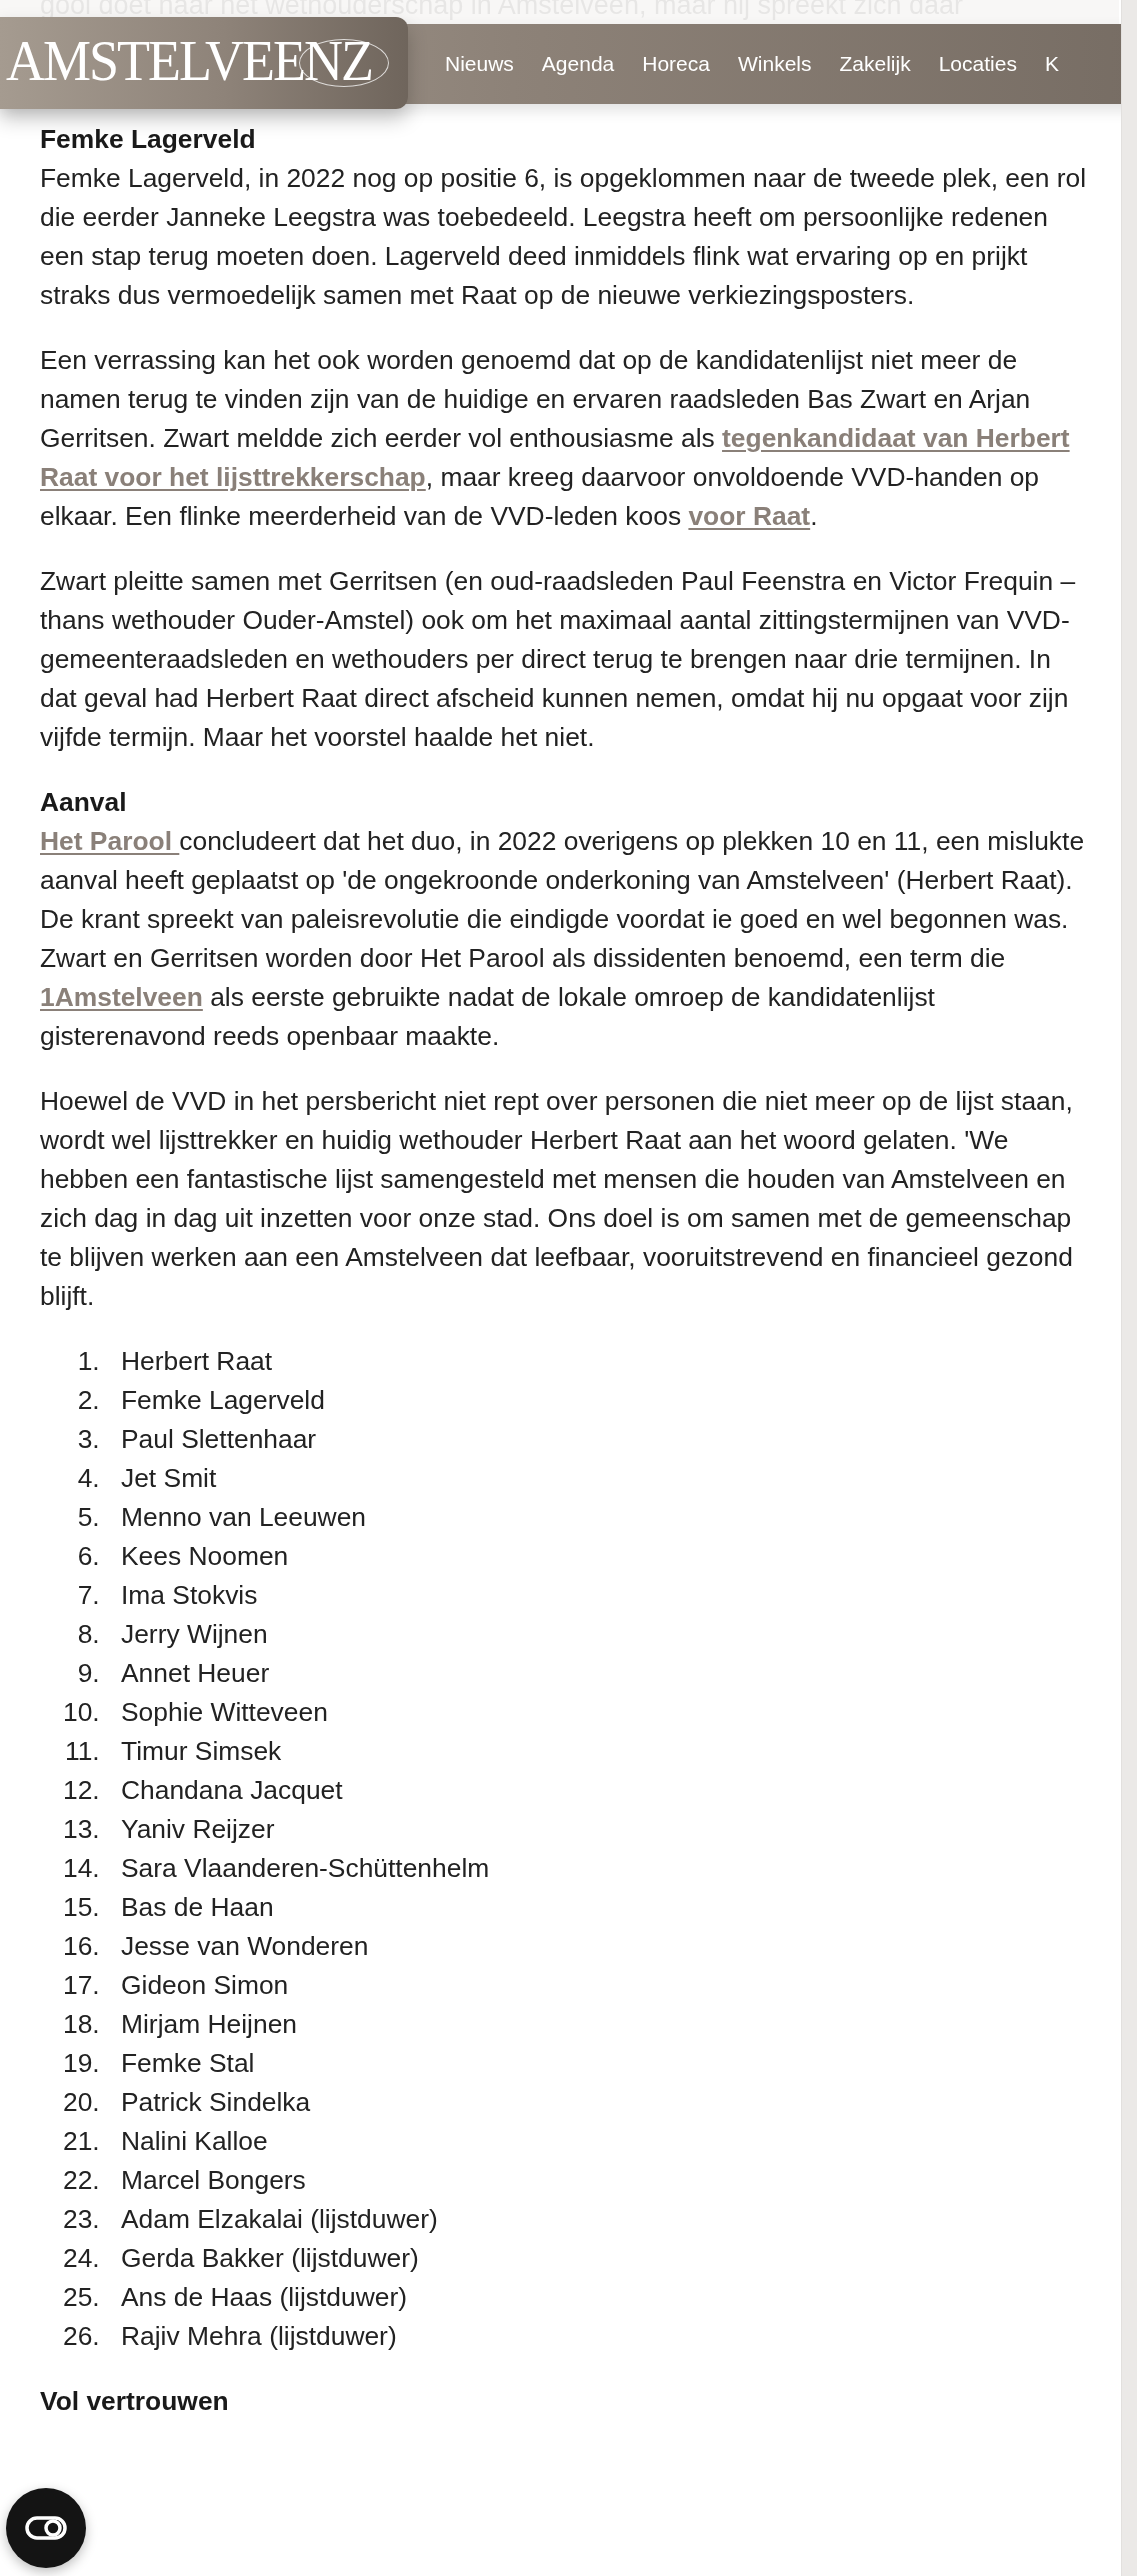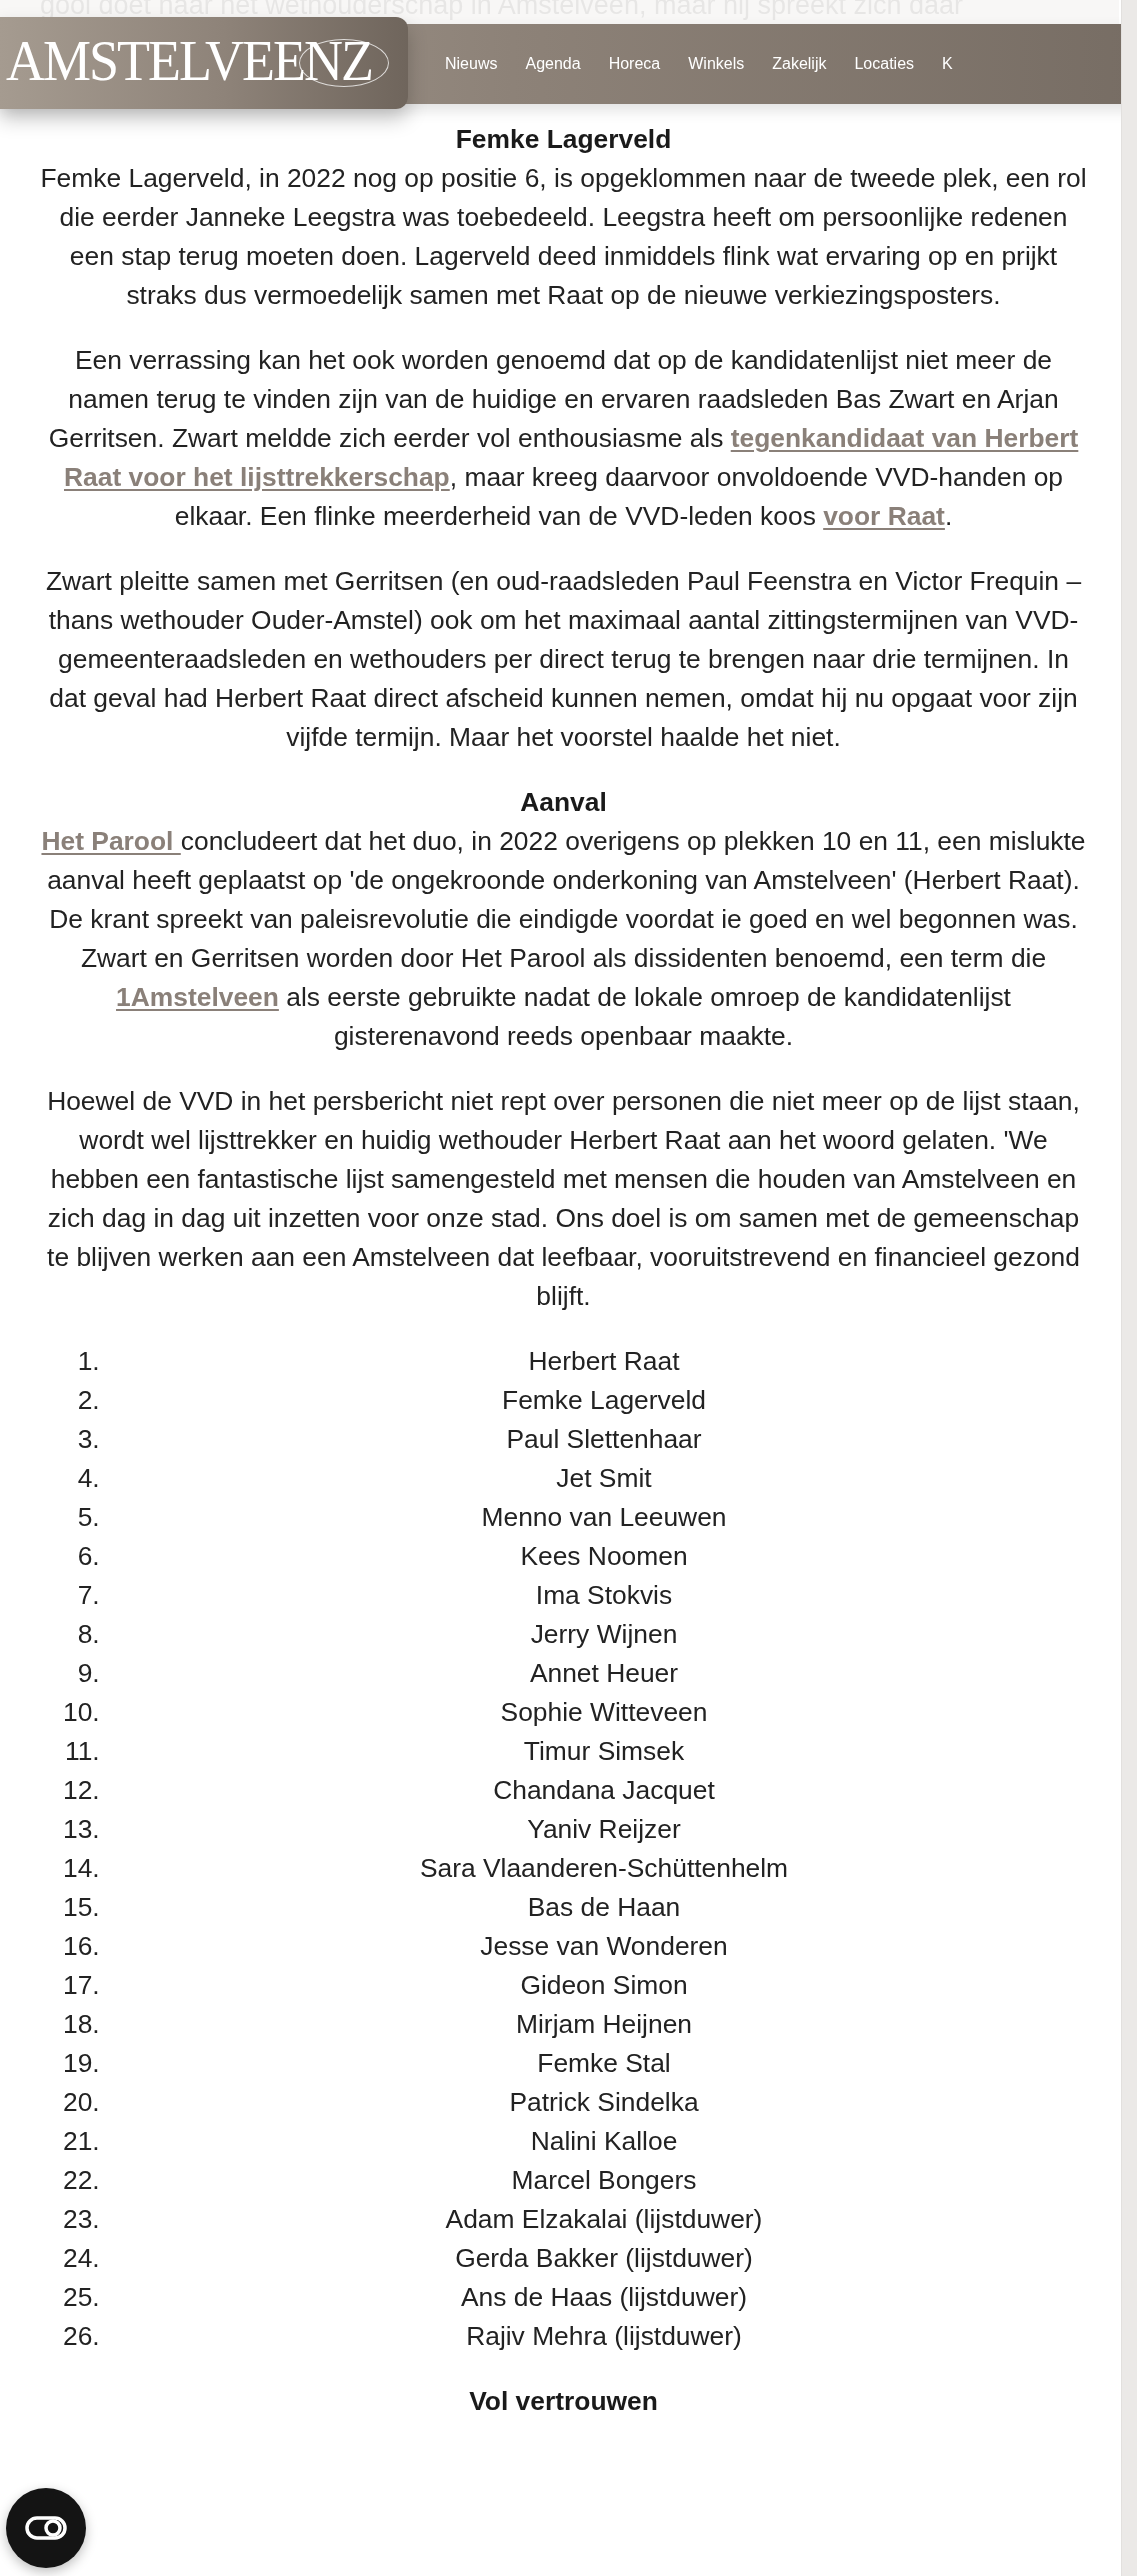"gooi doet naar het wethouderschap" .page { text-align: center -> none }
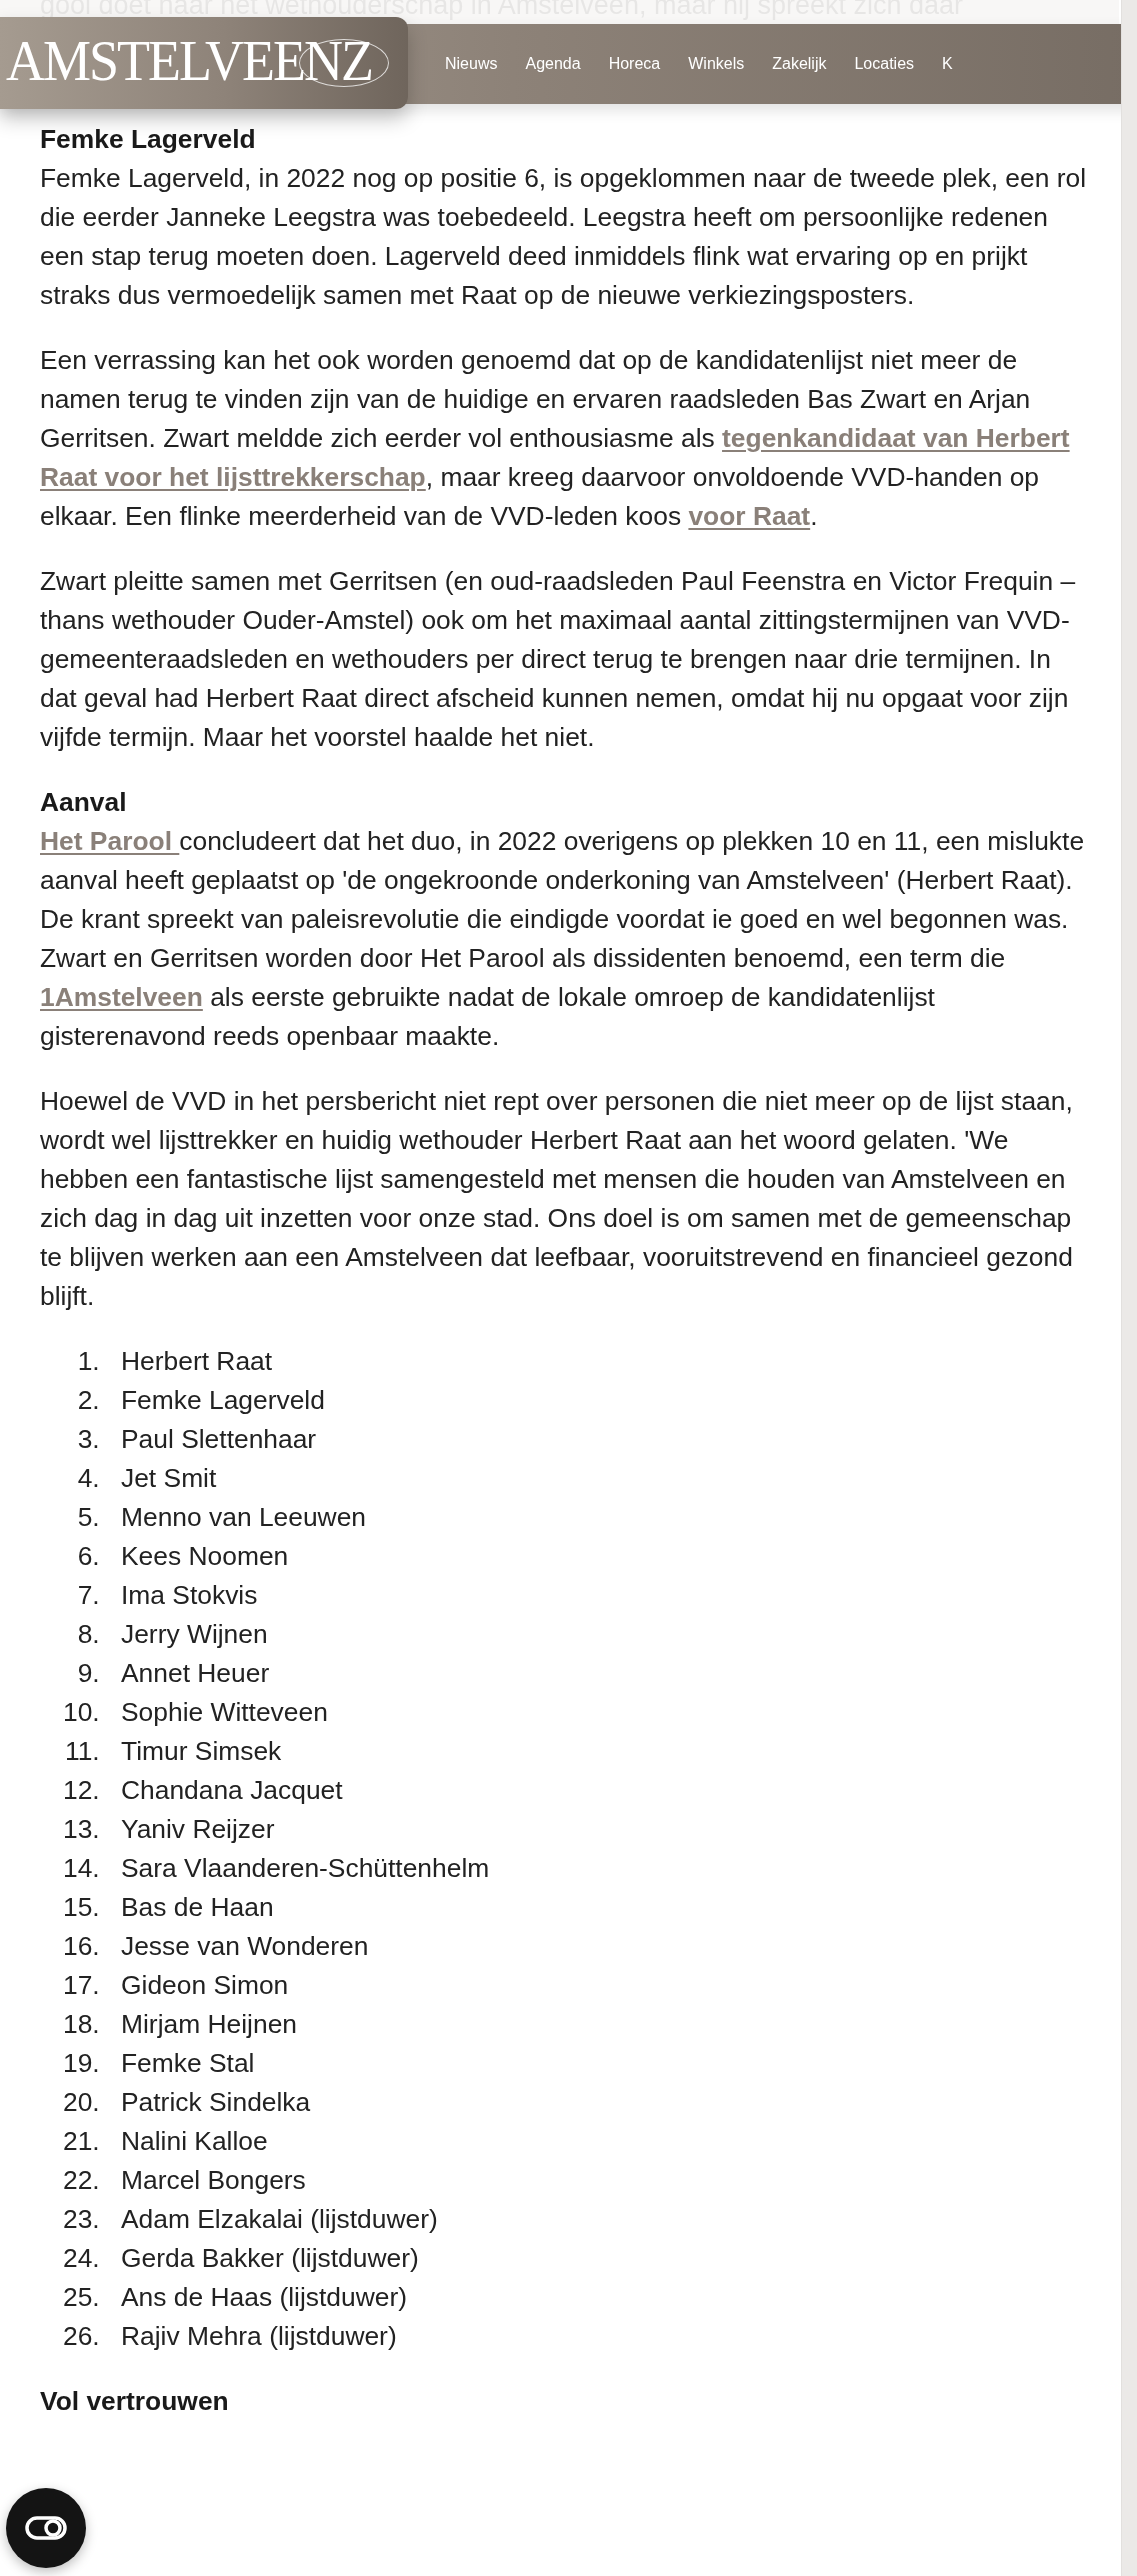"Nieuws" .nav-item { font-size: 16px -> 21px }
